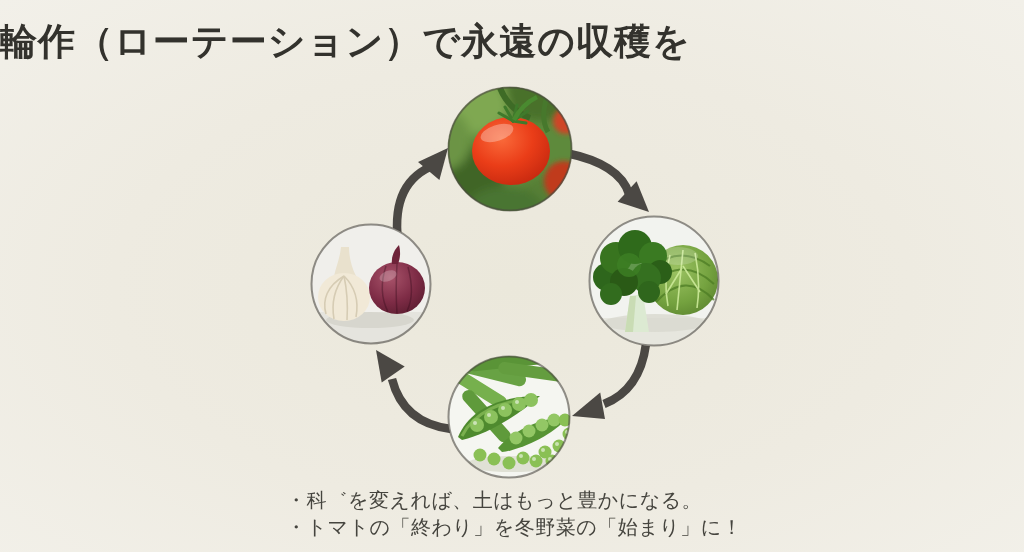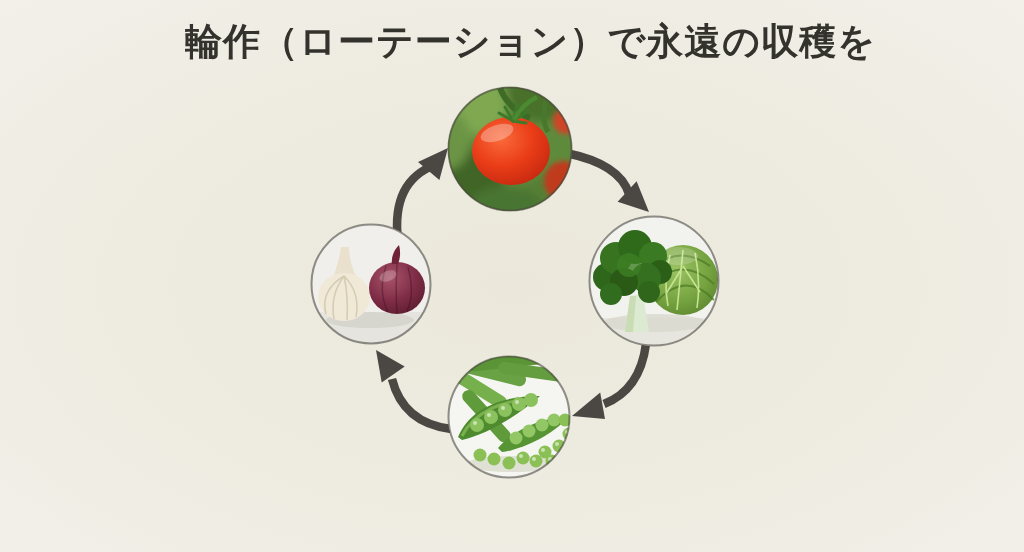"輪作（ローテーション）で永遠の収穫を" .title { text-align: right -> left }
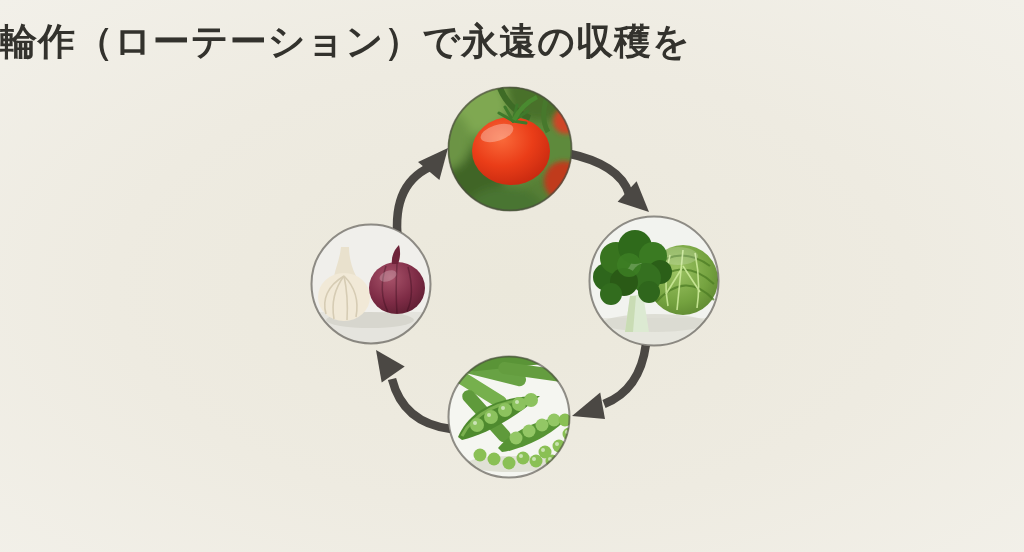"・科゛を変えれば、土はもっと豊かになる。" div.notes { html: none -> <div> <div>・科゛を変えれば、土はもっと豊かになる。</div> <div>・トマトの「終わり」を冬野菜の「始まり」に！</div> </div> }
